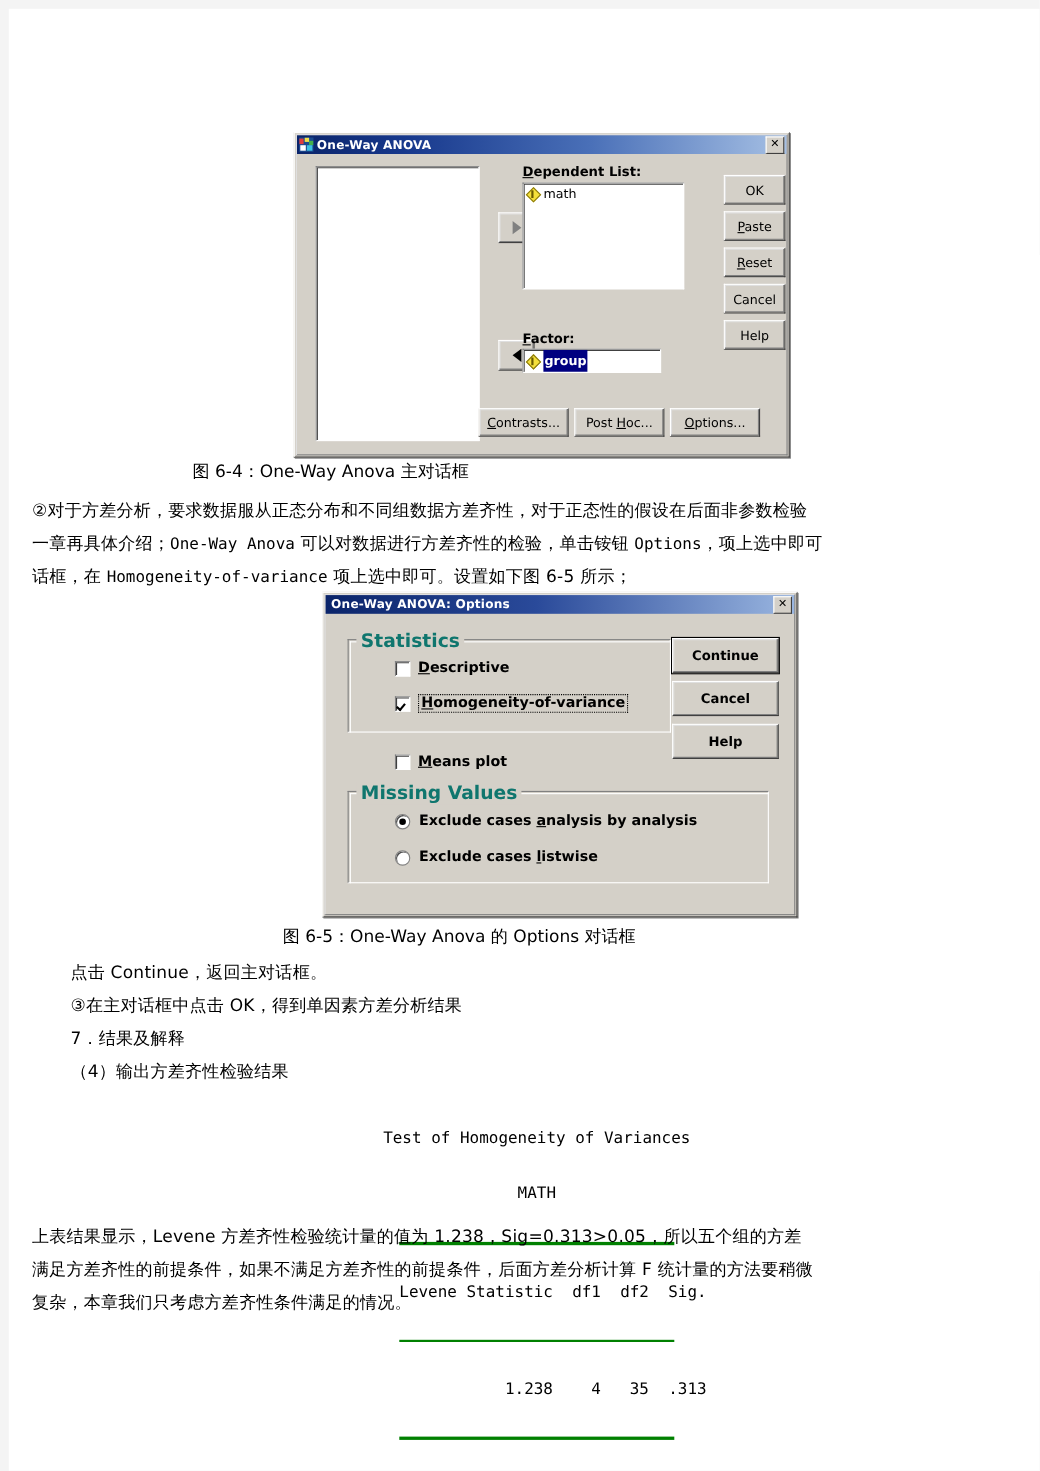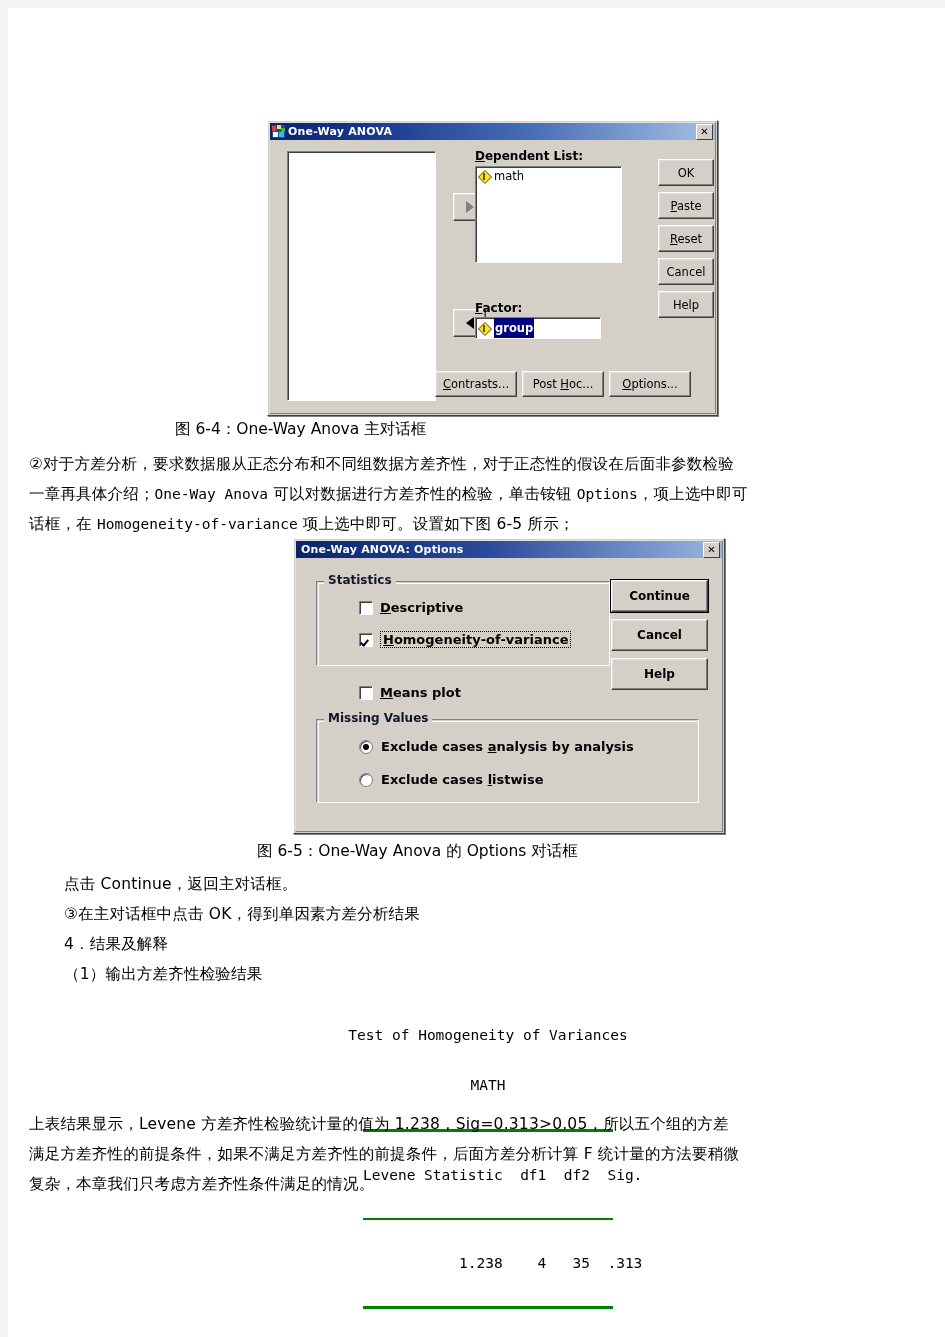"Statistics" .group-title { color: #0f172a -> #0f766e; font-size: 12px -> 17px }
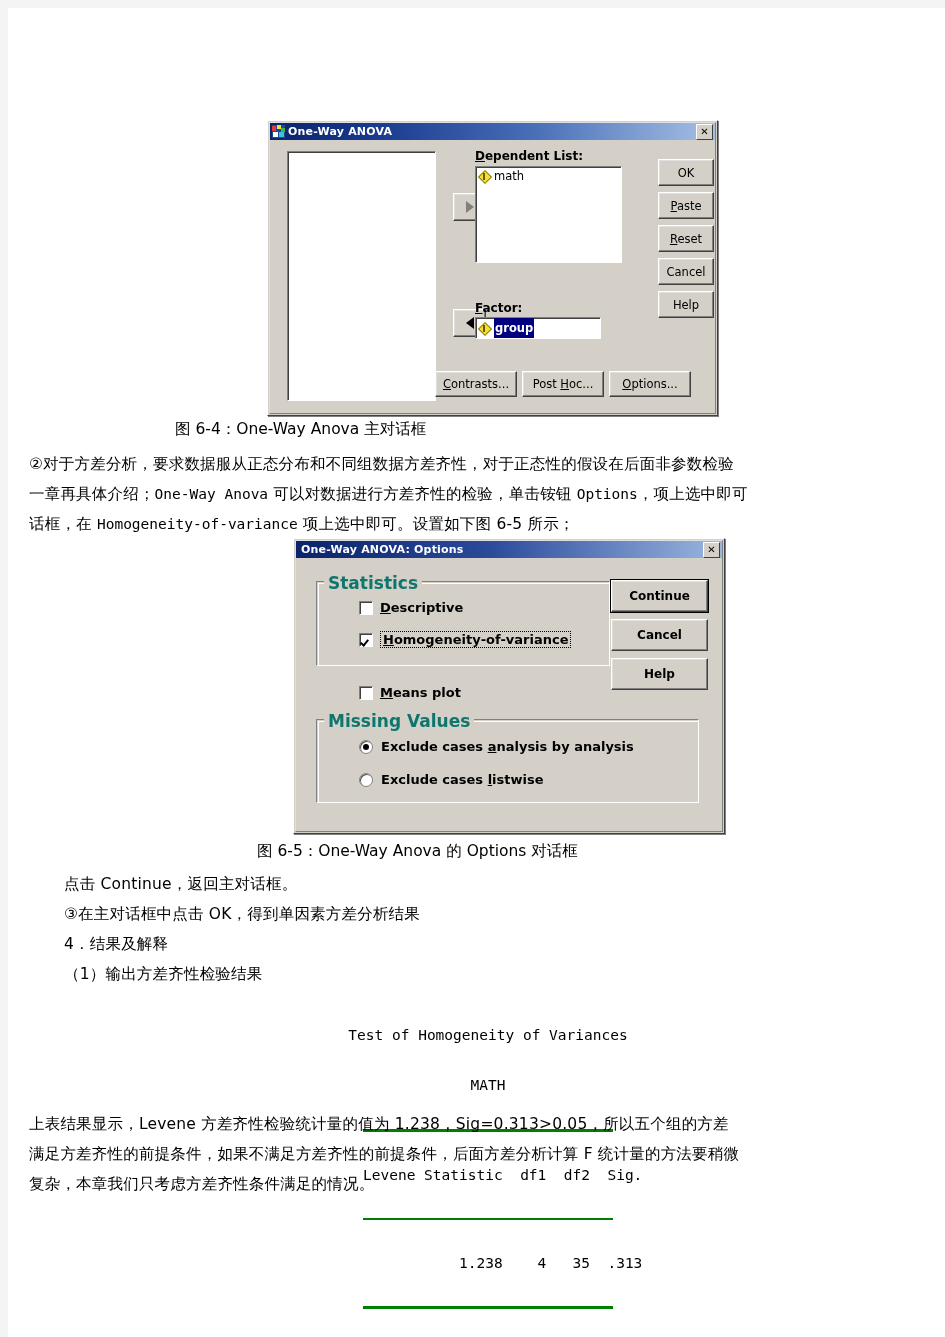"4．结果及解释" div.para { text: 4 -> 7 }
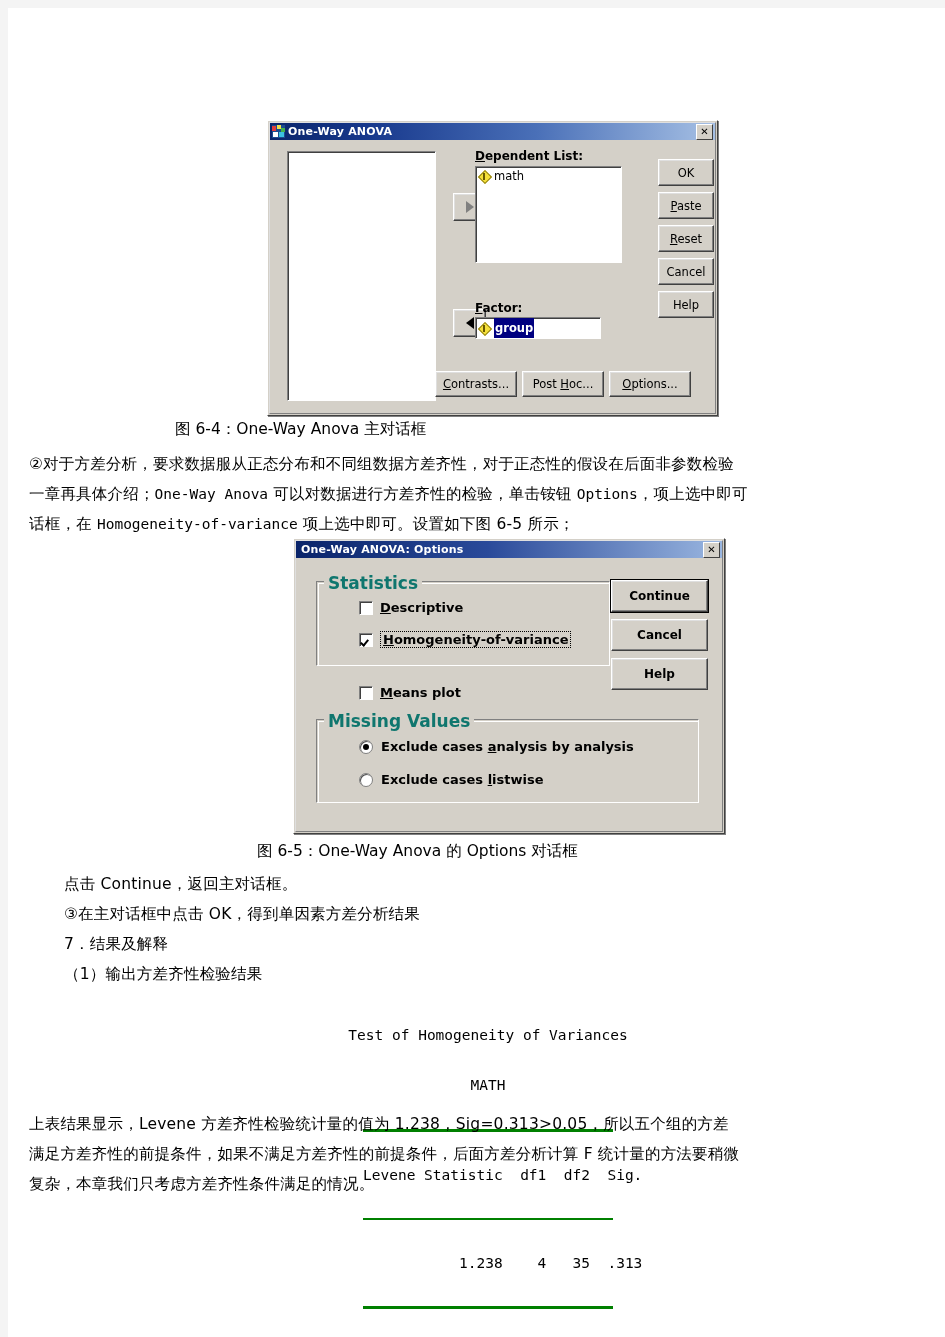"（1）输出方差齐性检验结果" div.para { text: 1 -> 4 }
